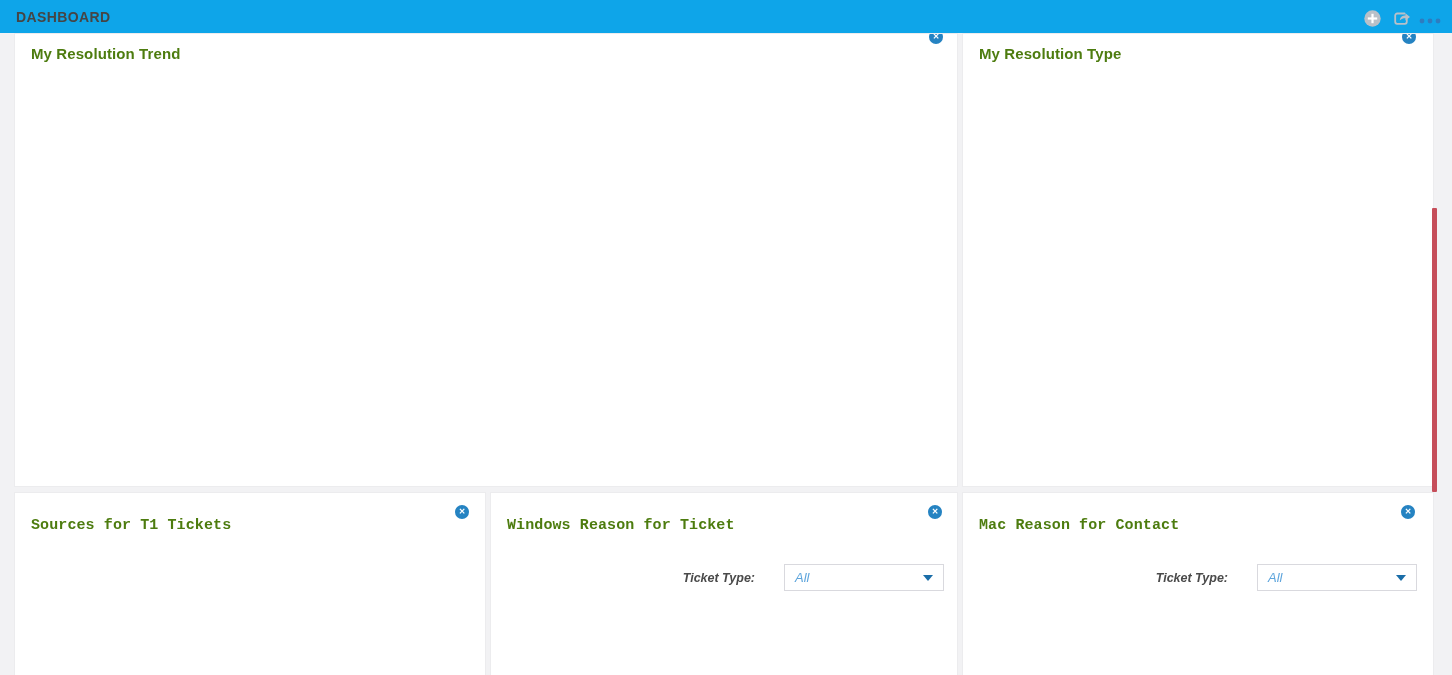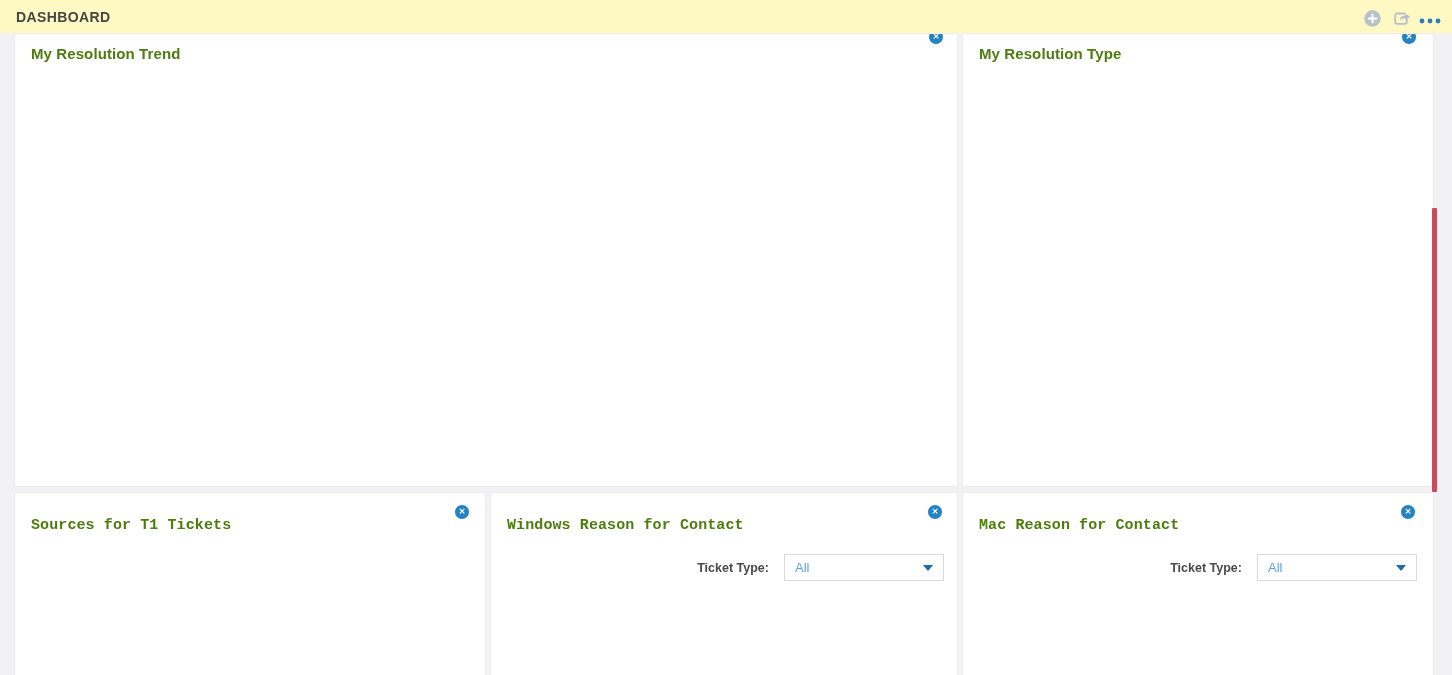"DASHBOARD" .topbar { background: #fef9c3 -> #0ea5e9 }
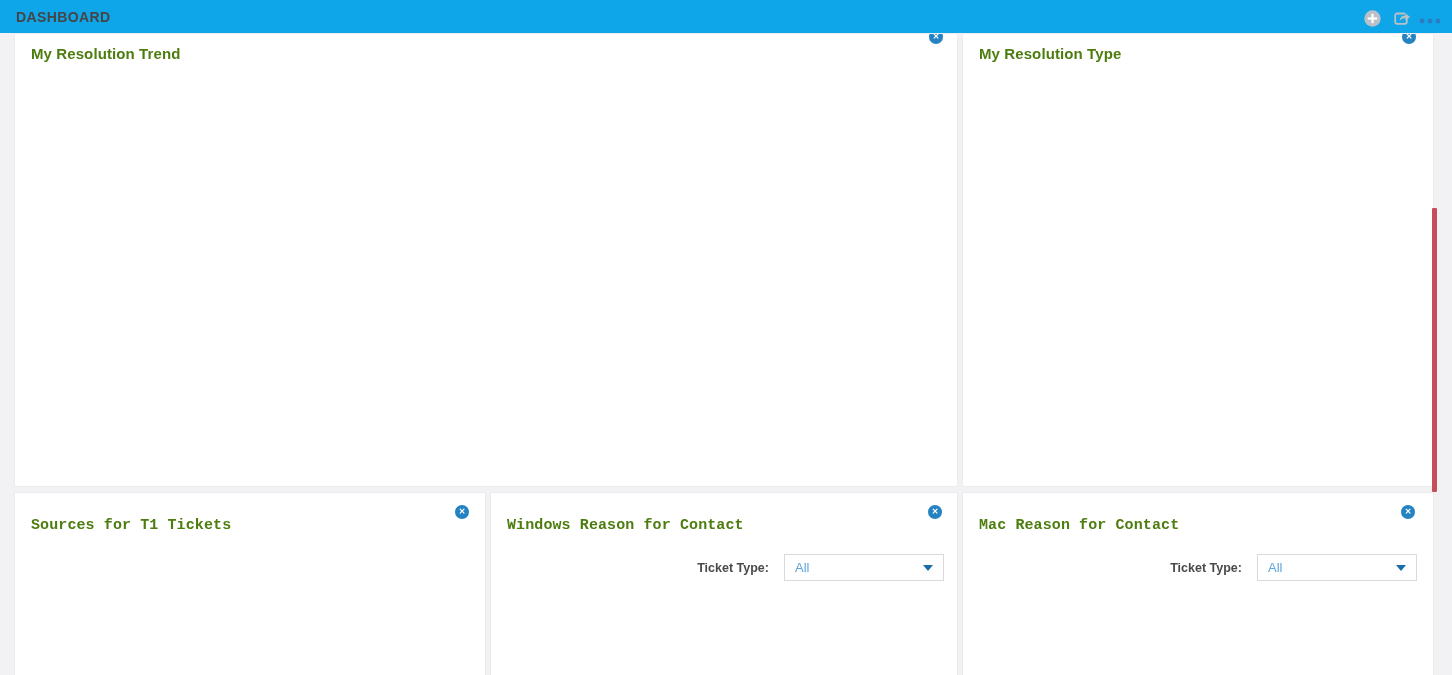"Windows Reason for Contact" div.panel-title { text: Contact -> Ticket }
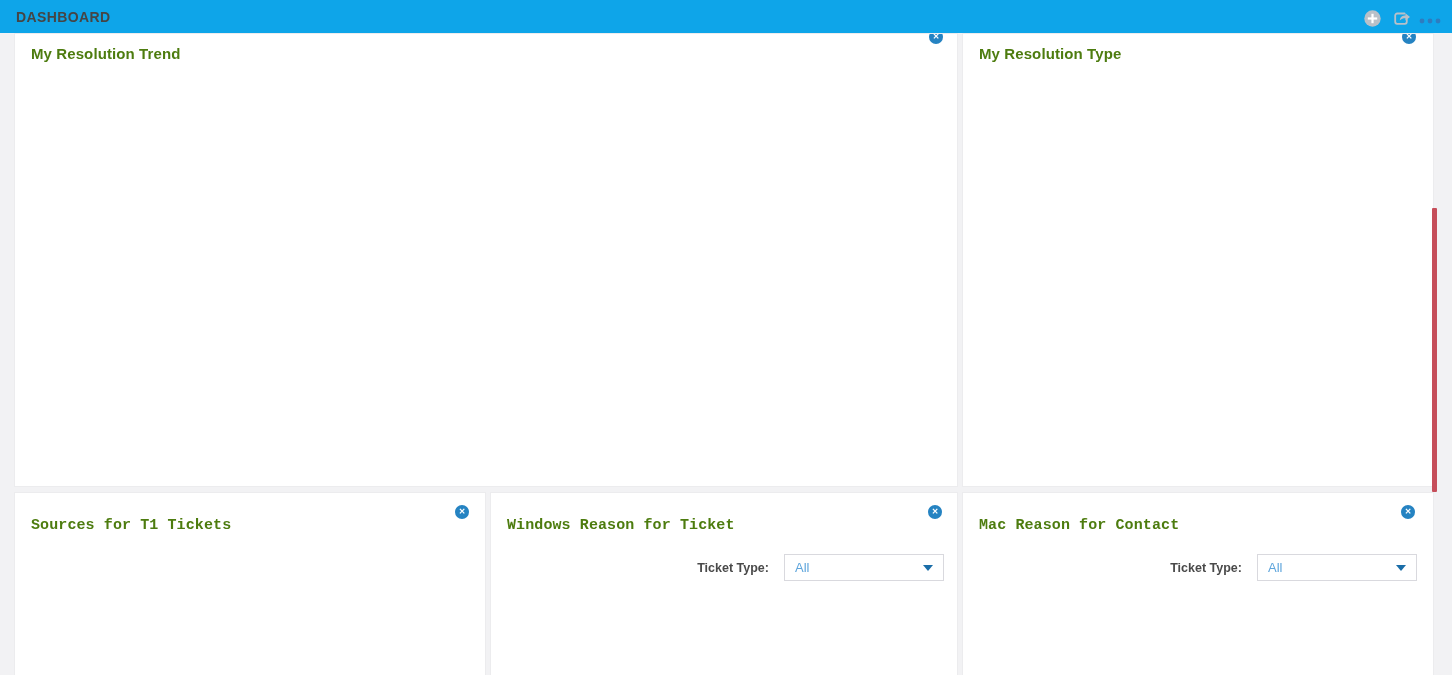"Ticket Type:" .filter-row { font-style: none -> italic; gap: 15px -> 29px; top: 61px -> 71px }
